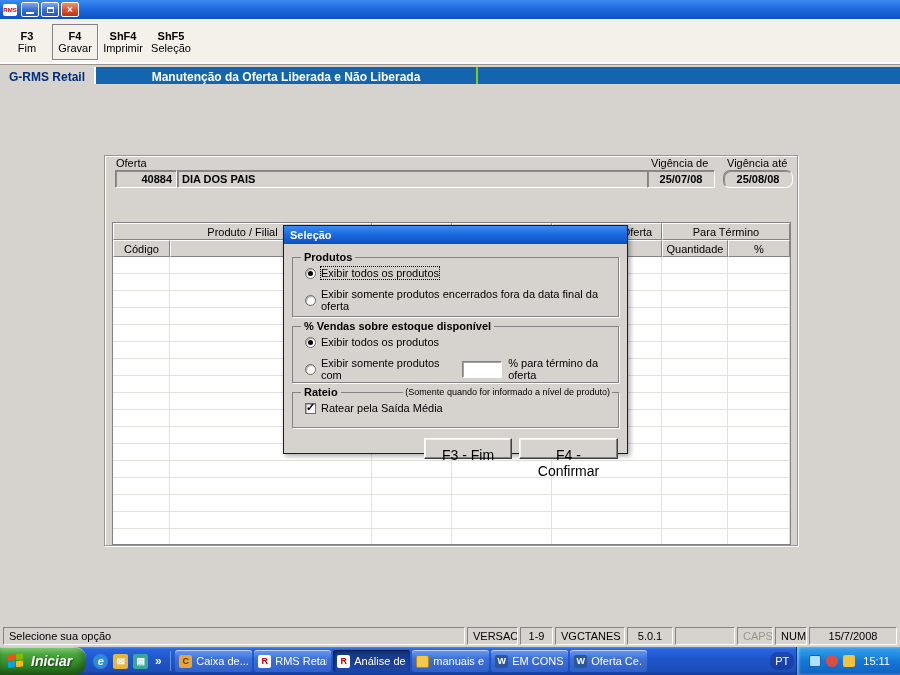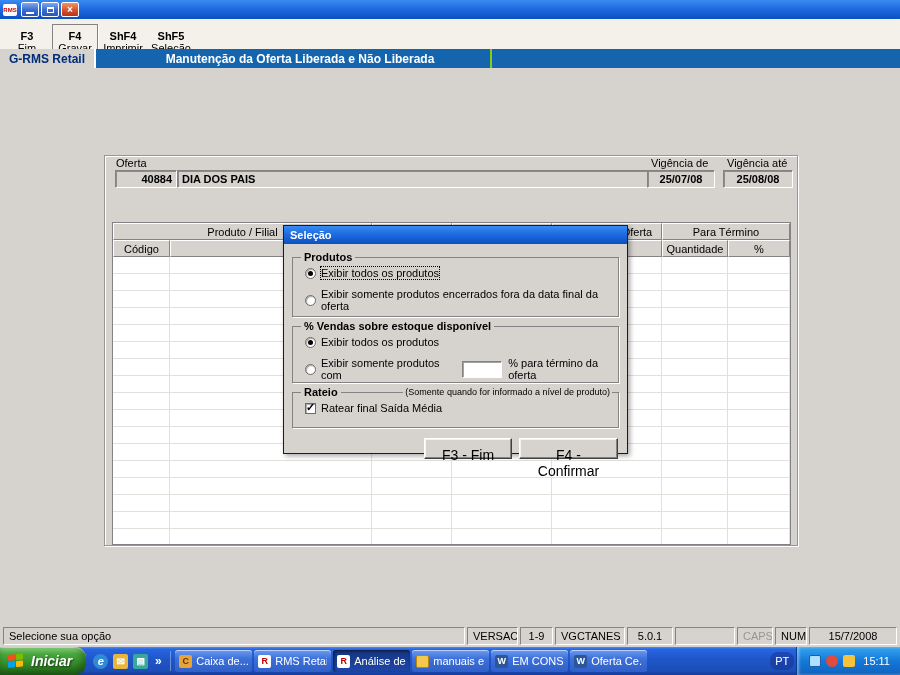"G-RMS Retail" .navbar { gap: 14px -> none; top: 49px -> 67px }
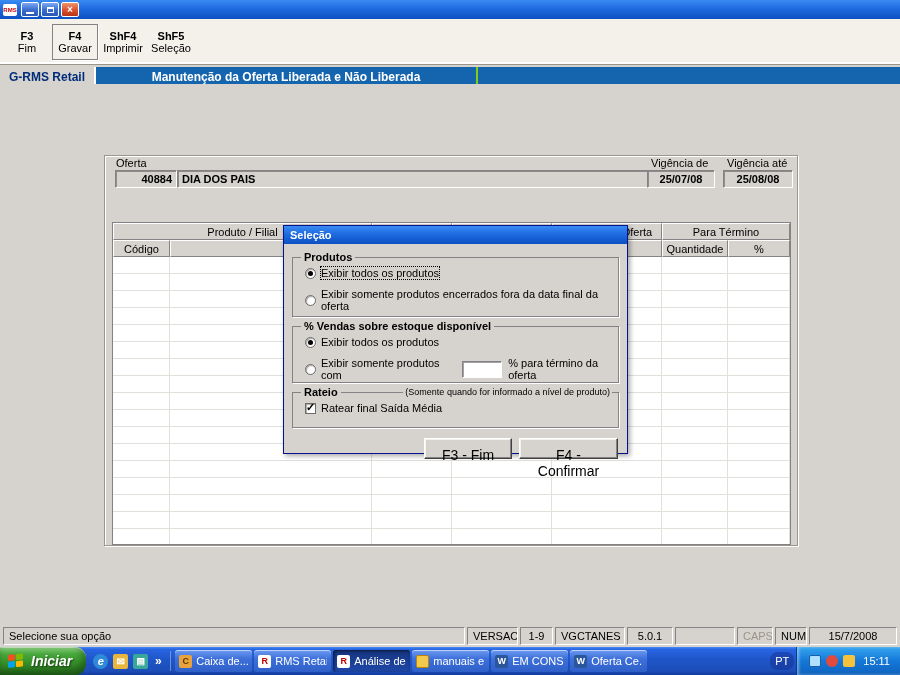"25/08/08" .f-to { border-radius: none -> 7px }
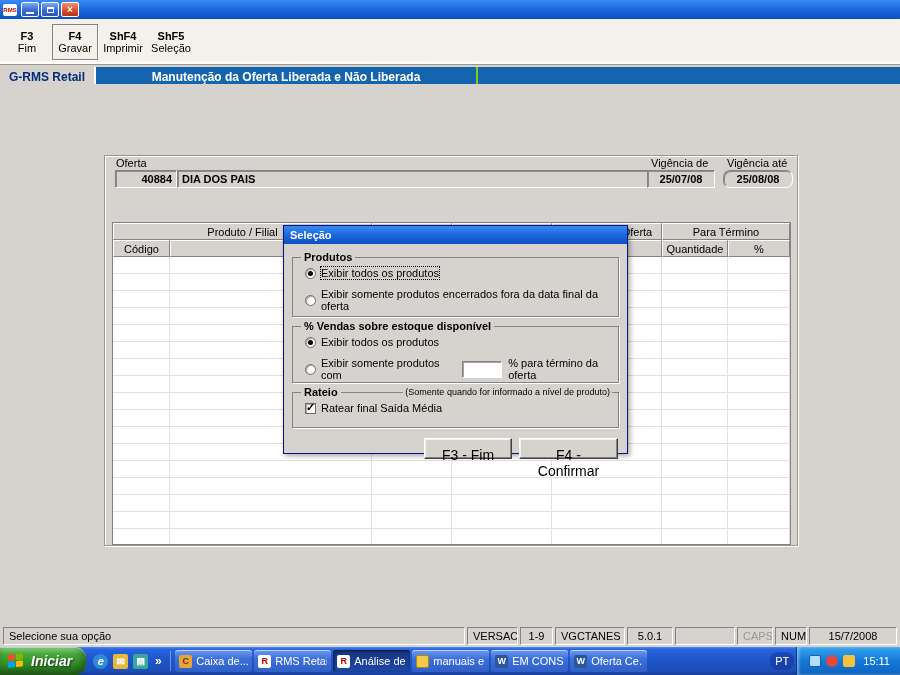"Ratear final Saída Média" span { text: final -> pela }
